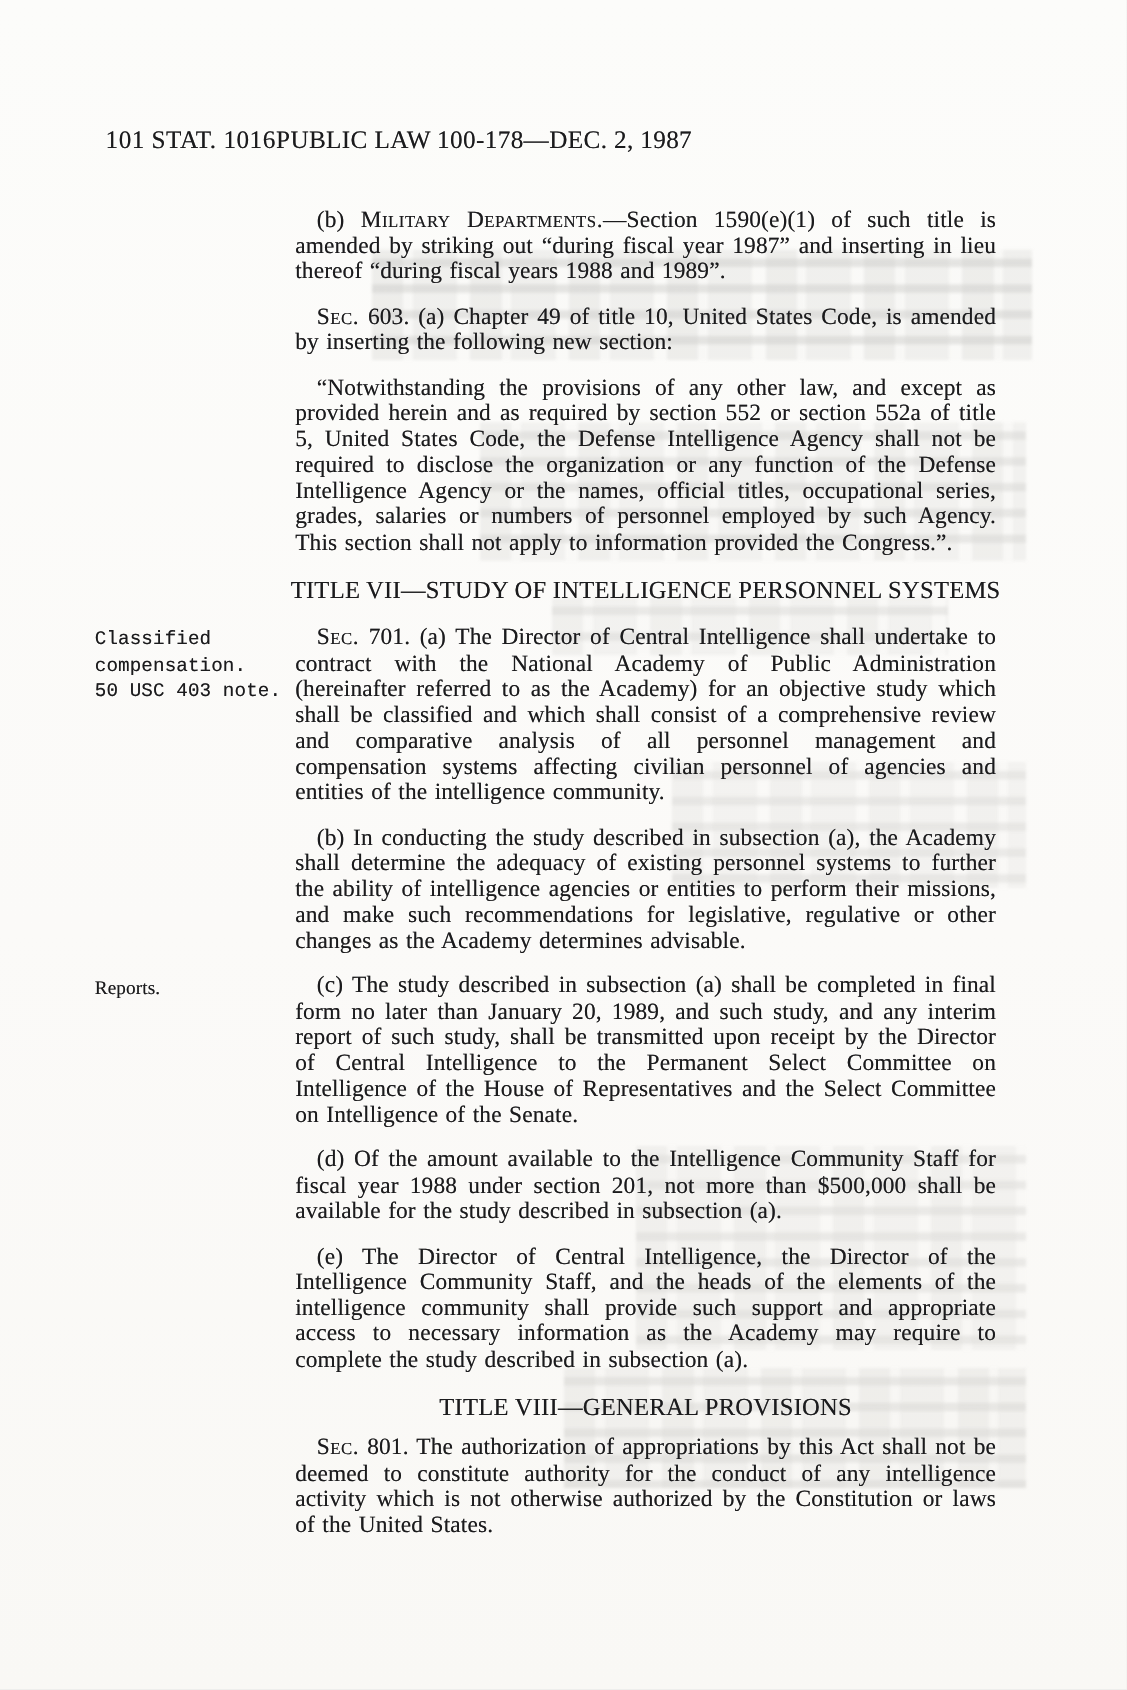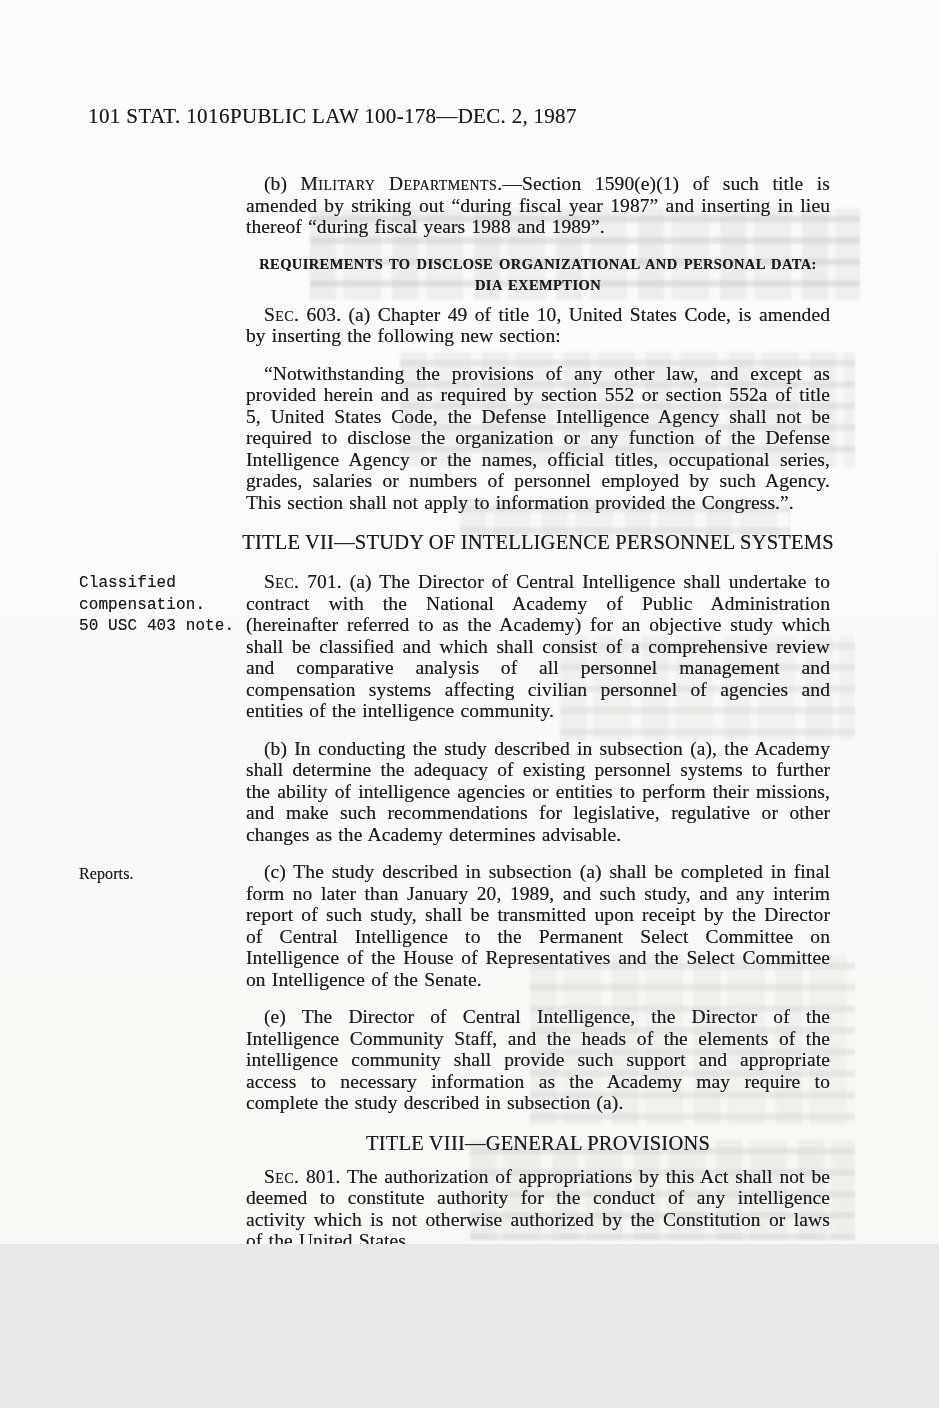"101 STAT. 1016" .page { height: 1244px -> 1408px }
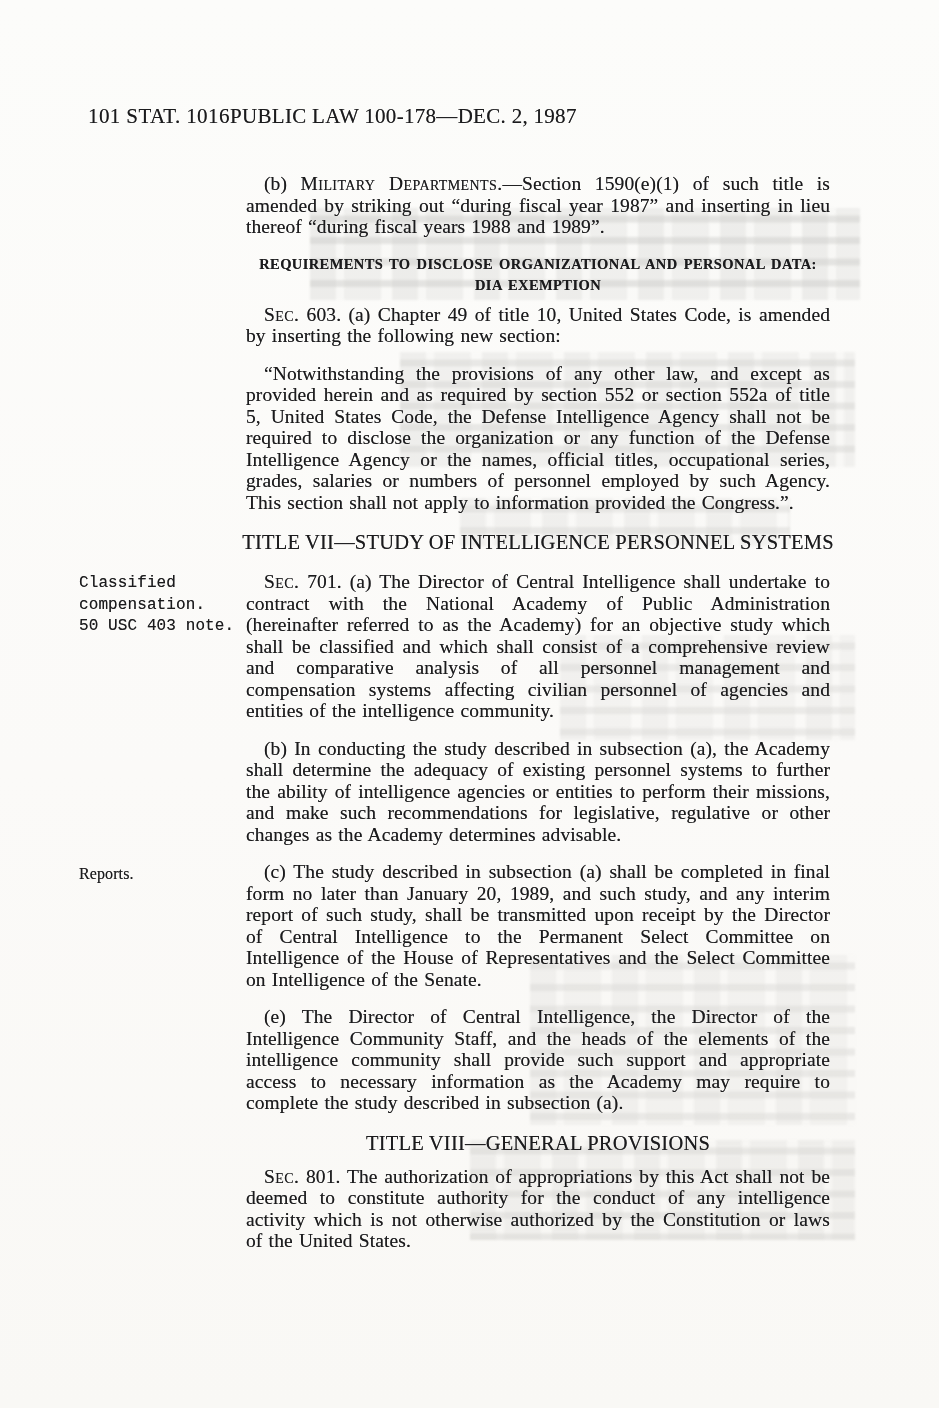"REQUIREMENTS TO DISCLOSE ORGANIZATIONAL" div.center-heading { html: <div> <span>REQUIREMENTS TO DISCLOSE ORGANIZATIONAL AND PERSONAL DATA:</span> <span>DIA EXEMPTION</span> </div> -> none }
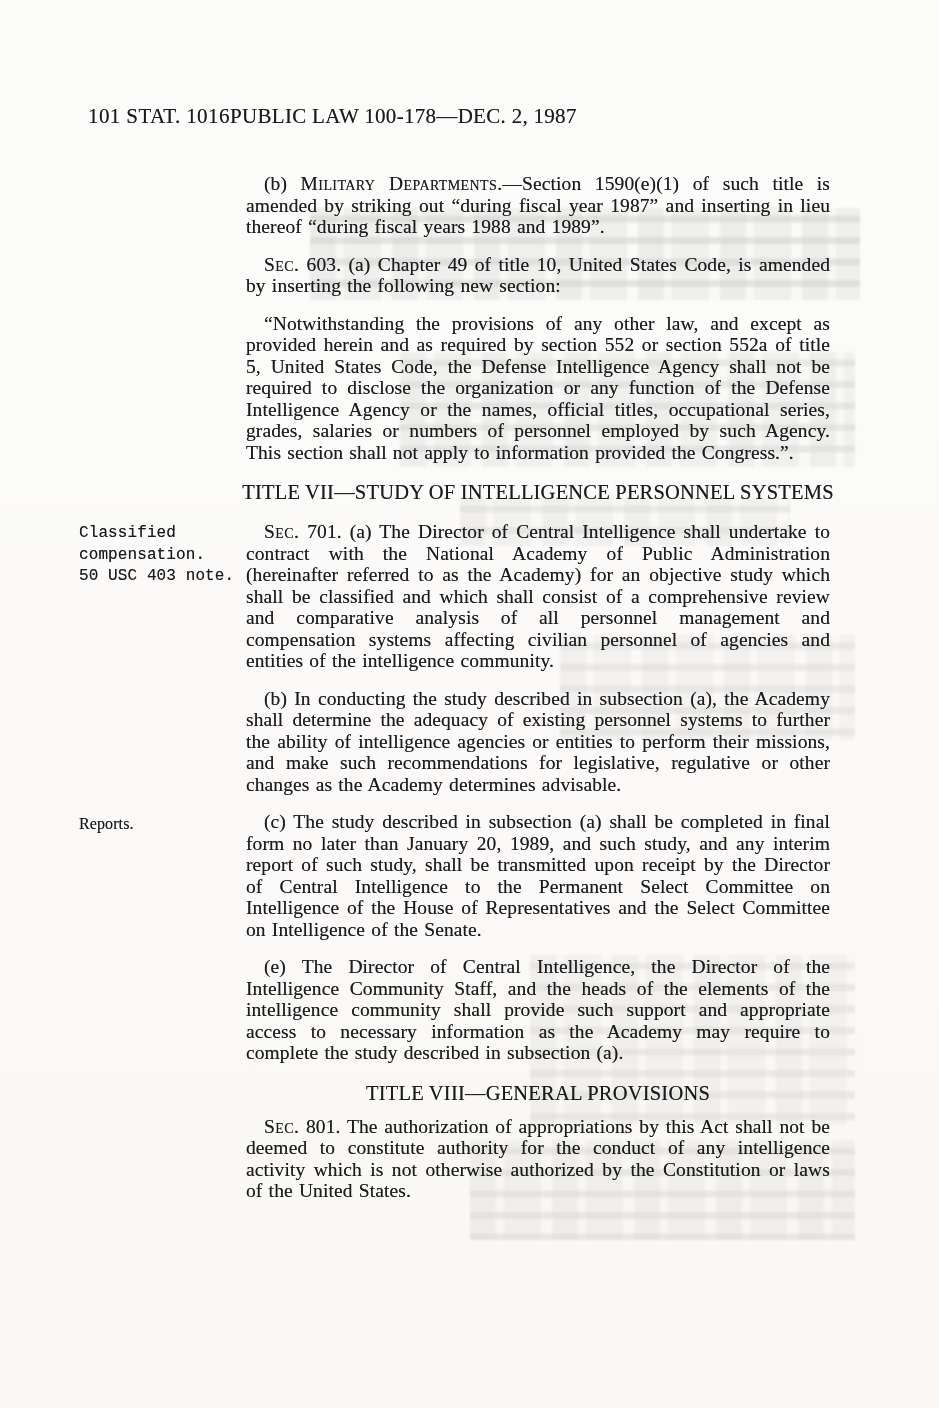"(d) Of the amount available" p.indent { html: none -> <p>(d) Of the amount available to the Intelligence Community Staff for fiscal year 1988 under section 201, not more than $500,000 shall be available for the study described in subsection (a).</p> }
